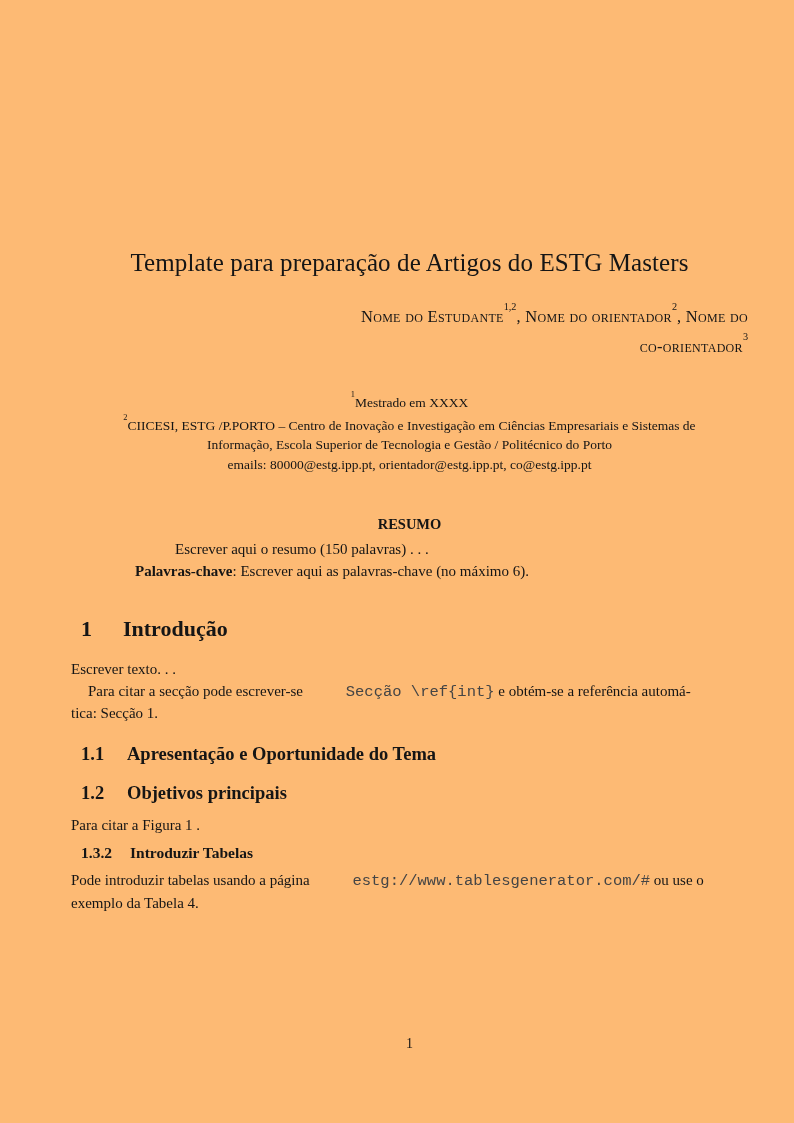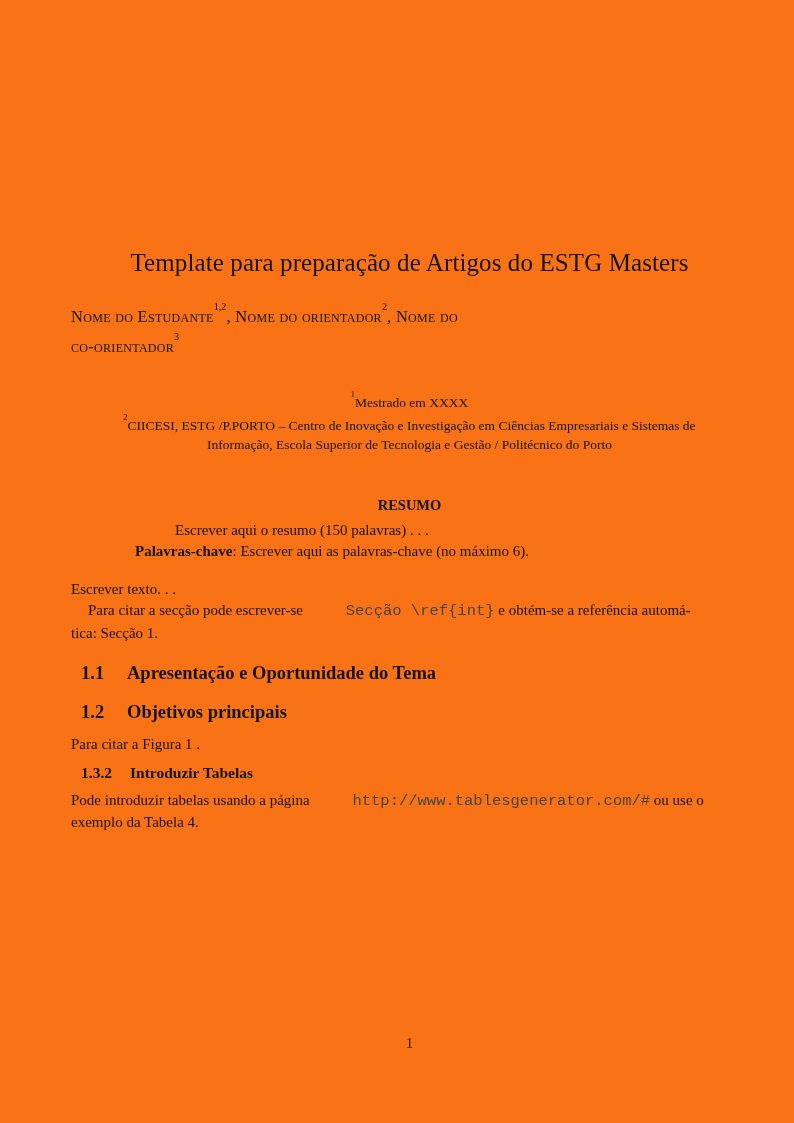"Template para preparação de Artigos" .page { background: #f97316 -> #fdba74 }
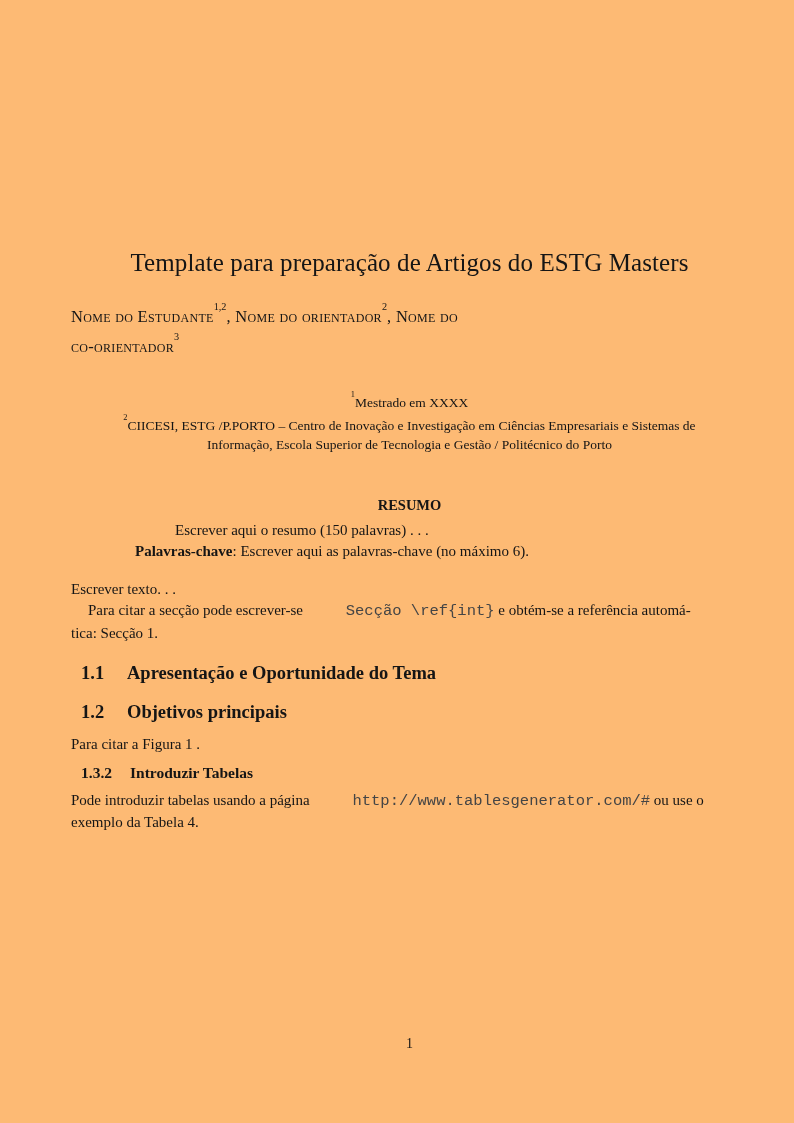"Nome do Estudante1,2, Nome do" .authors { text-align: left -> right }
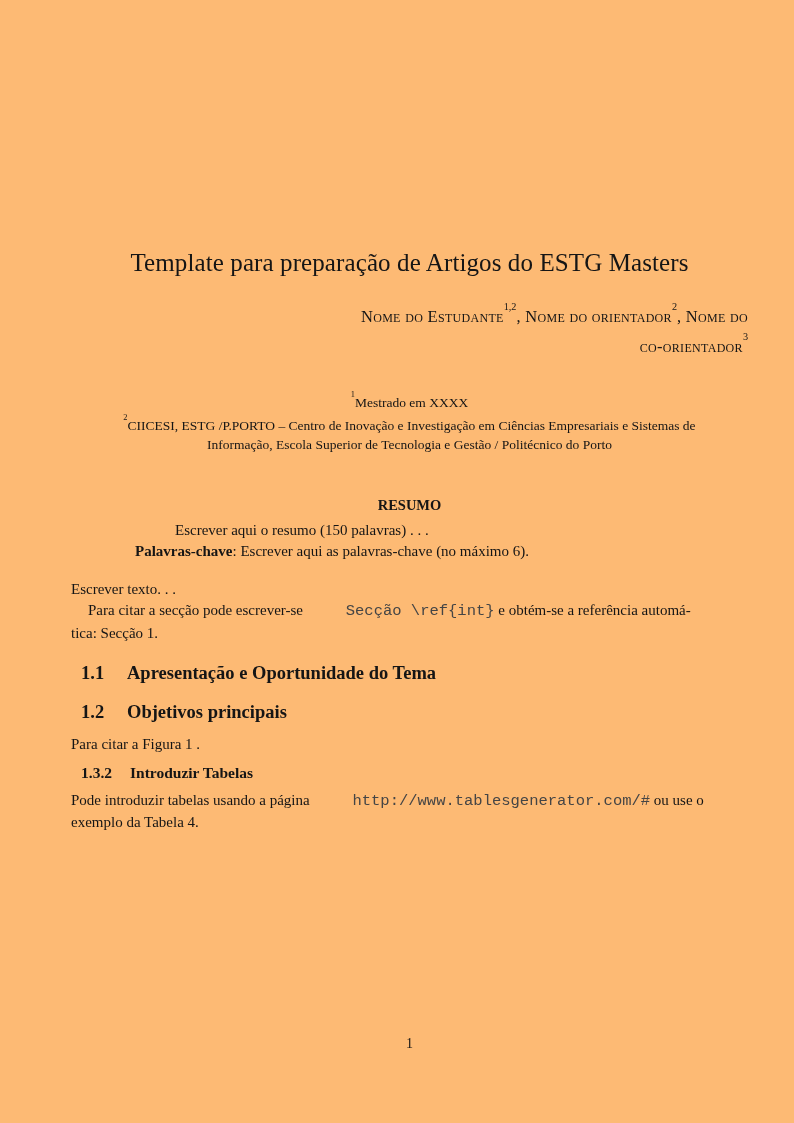"emails: 80000@estg.ipp.pt," div.affil-line { html: none -> <div>emails: 80000@estg.ipp.pt, orientador@estg.ipp.pt, co@estg.ipp.pt</div> }
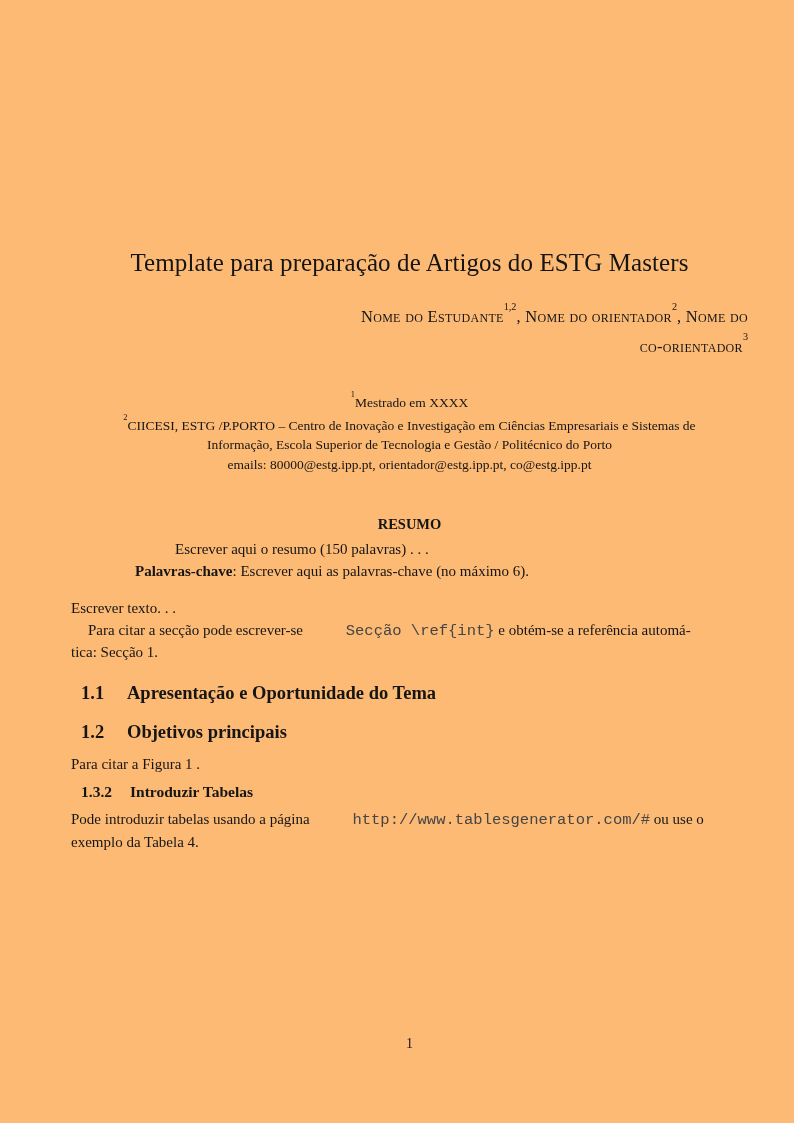"1 Introdução" h2.sec { html: none -> <h2><span>1</span><span>Introdução</span></h2> }
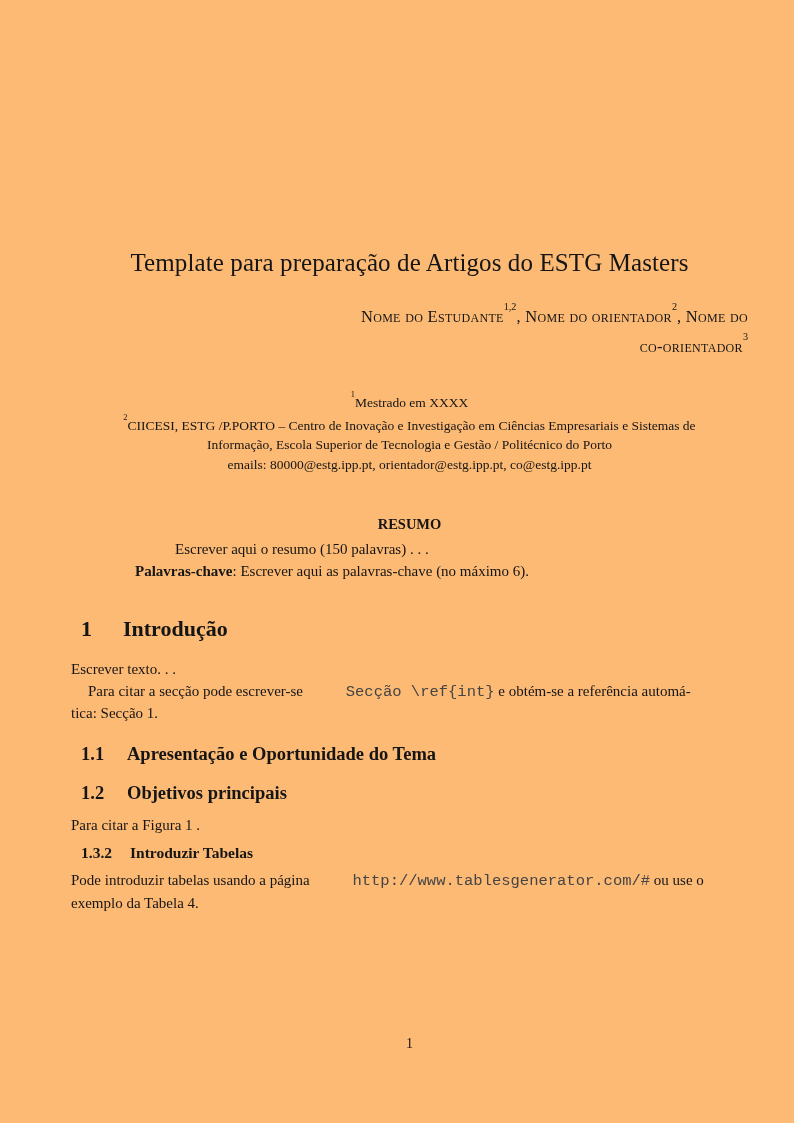"http://www.tablesgenerator.com/#" span.mono { text: http://www.tablesgenerator.com/ -> estg://www.tablesgenerator.com/ }
